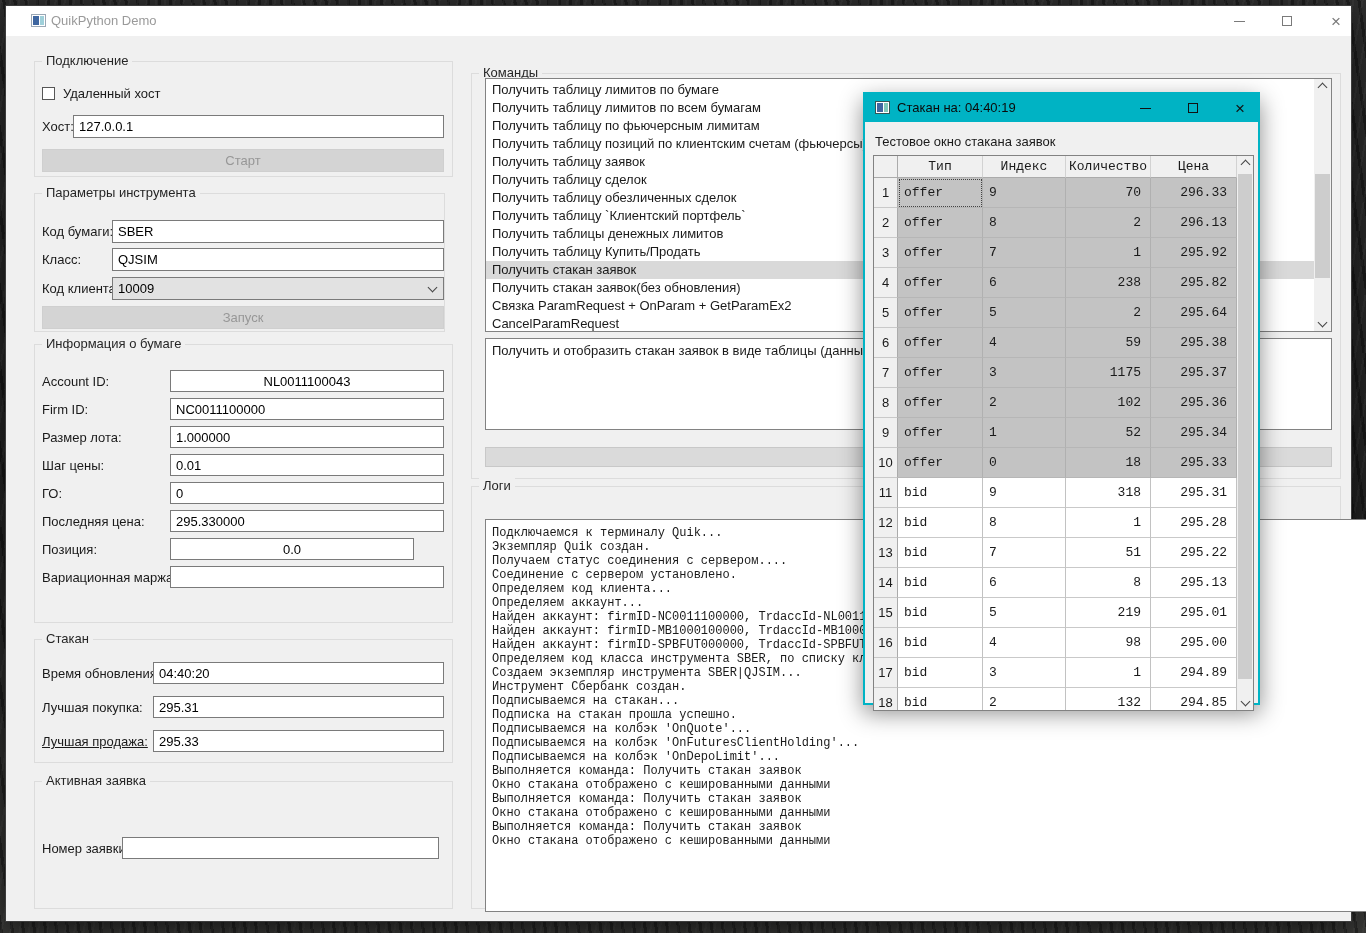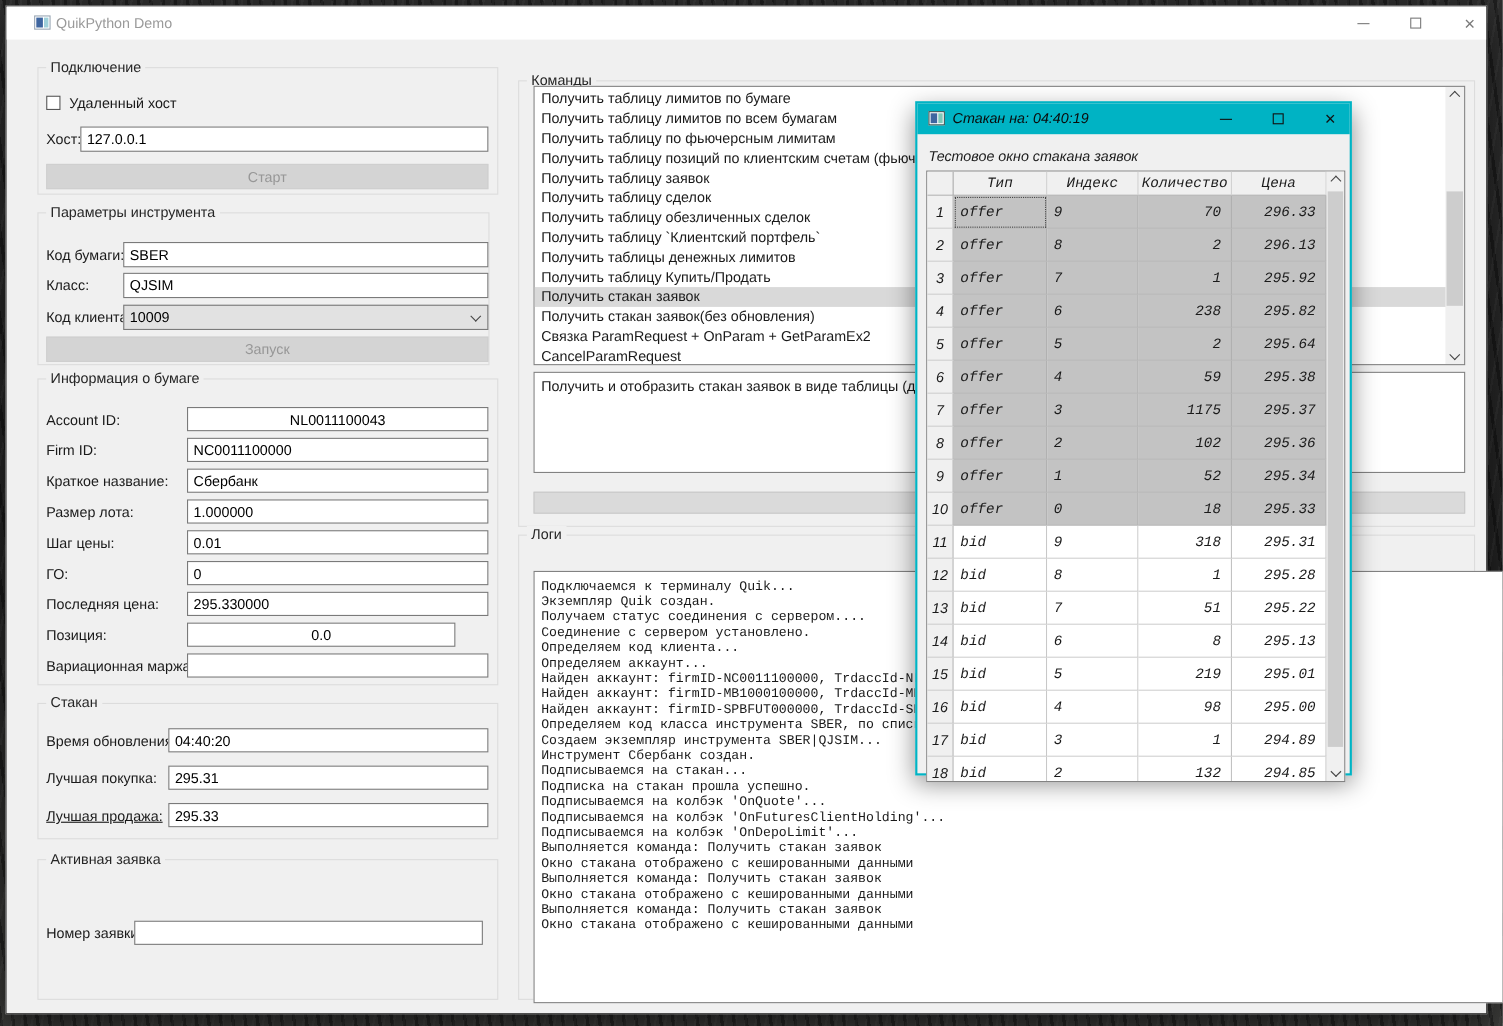"Стакан на: 04:40:19" .popup { font-style: italic -> none; left: 832px -> 863px }
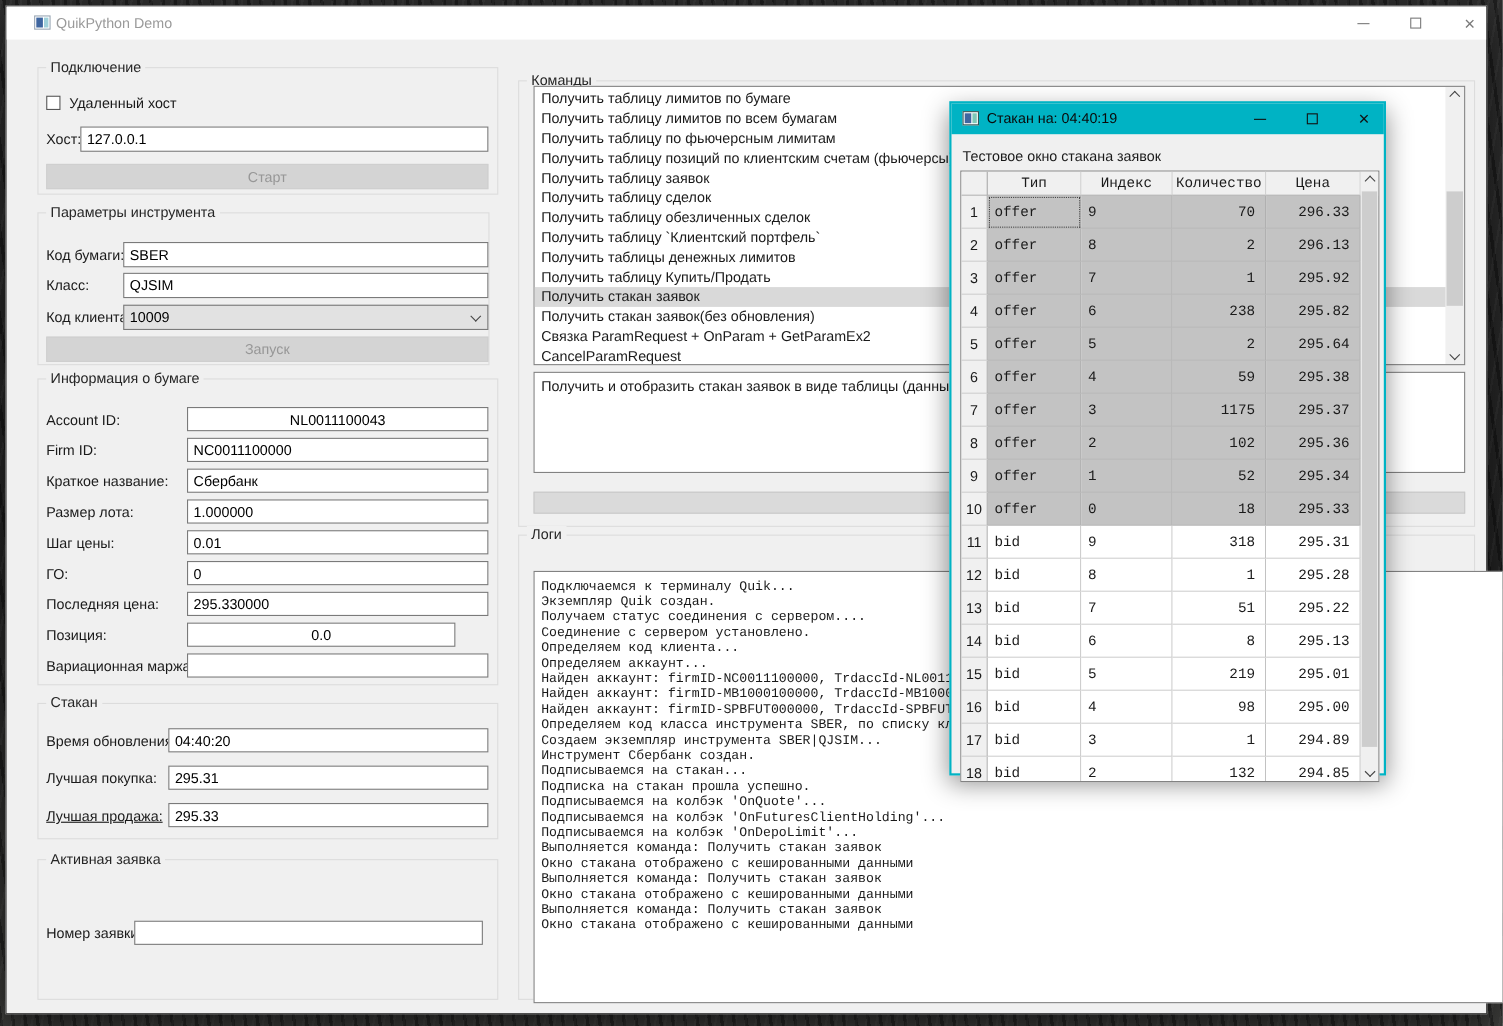"Краткое название:" div { html: <div> <div>Краткое название:</div> <div>Сбербанк</div> </div> -> none }
